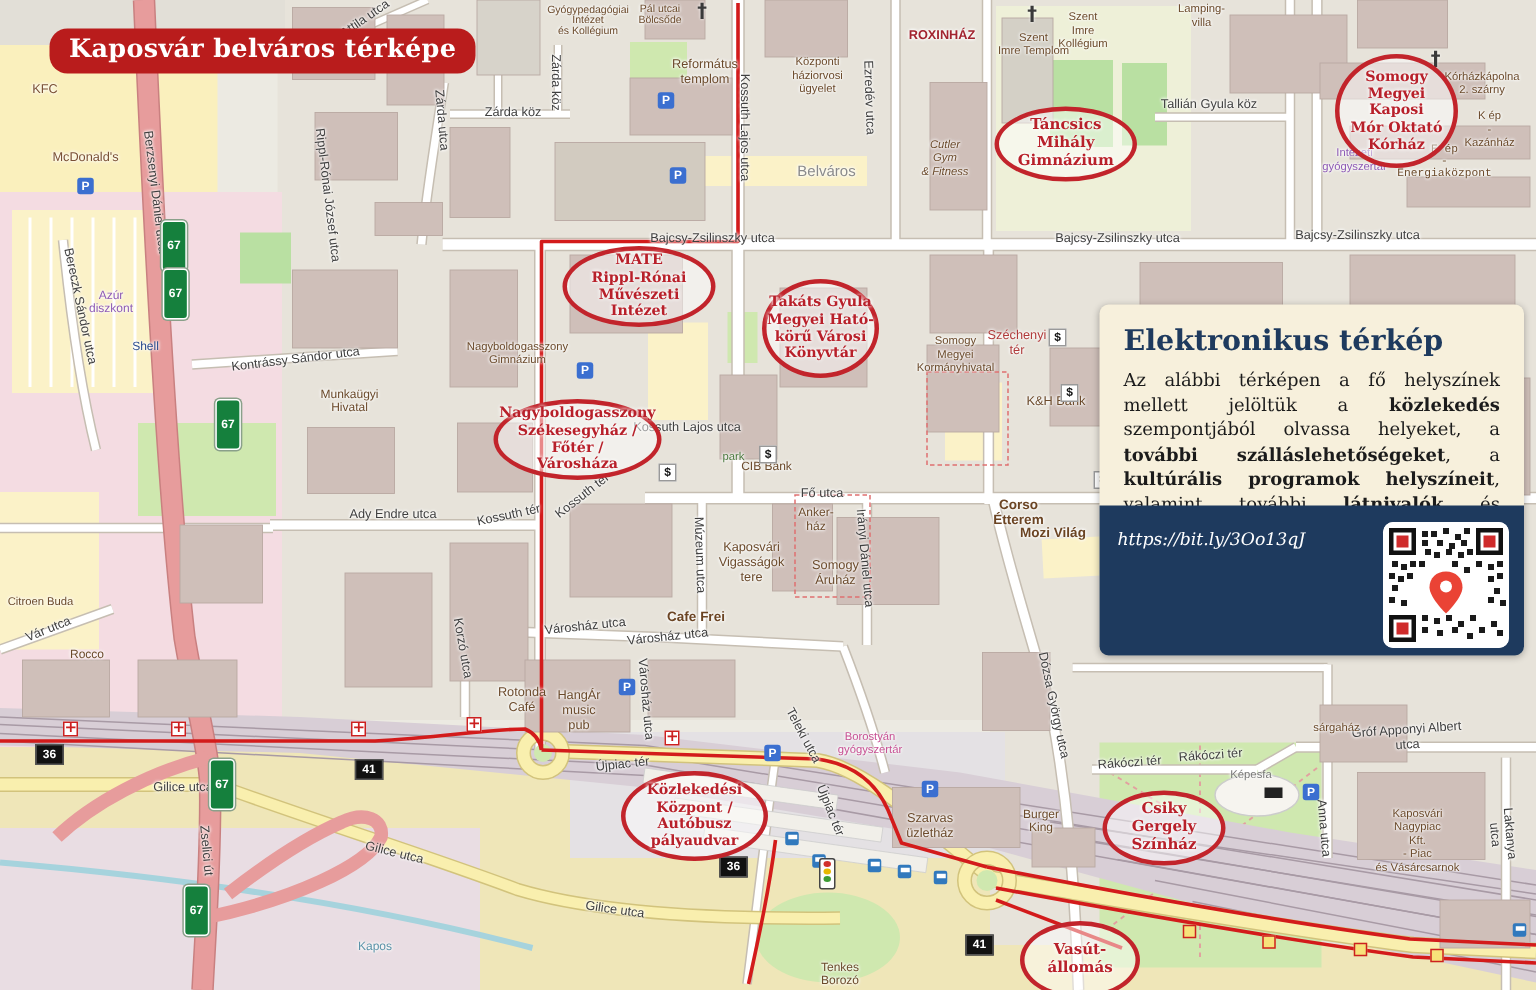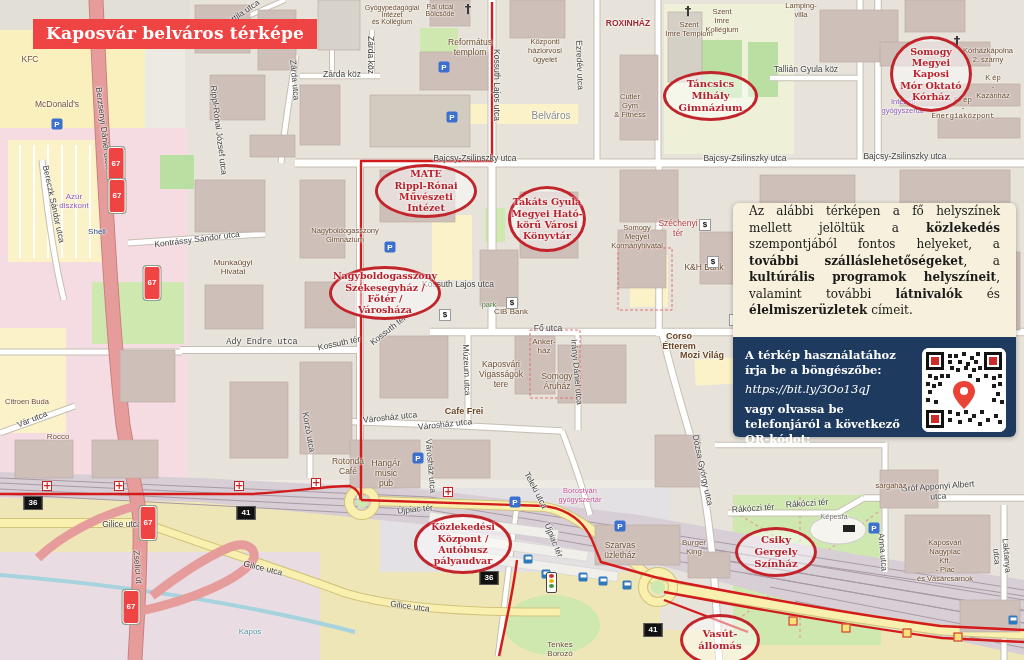"Kaposvár belváros térképe" .banner { background: #ef4444 -> #b91c1c; border-radius: none -> 12px }
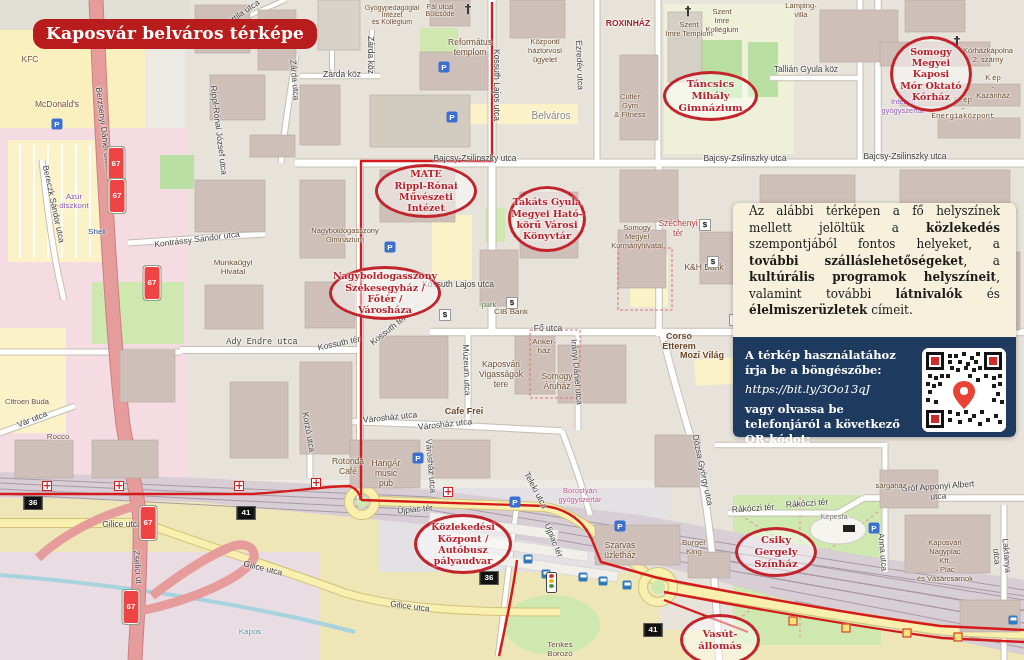"Cutler" div.lbl { font-style: none -> italic }
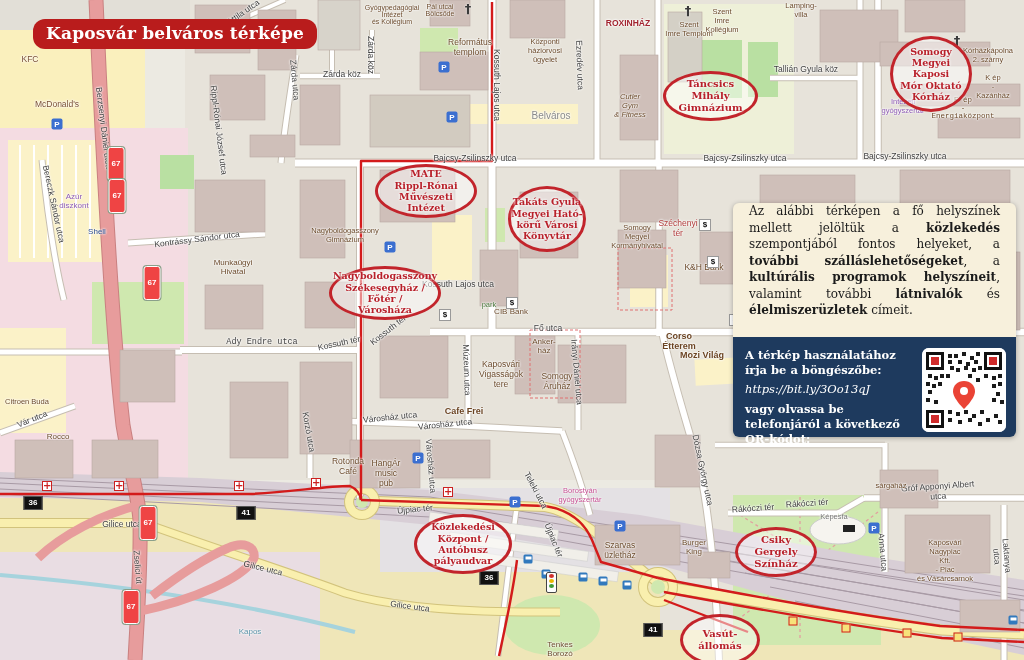"67" .shield.green { background: #ef4444 -> #15803d }
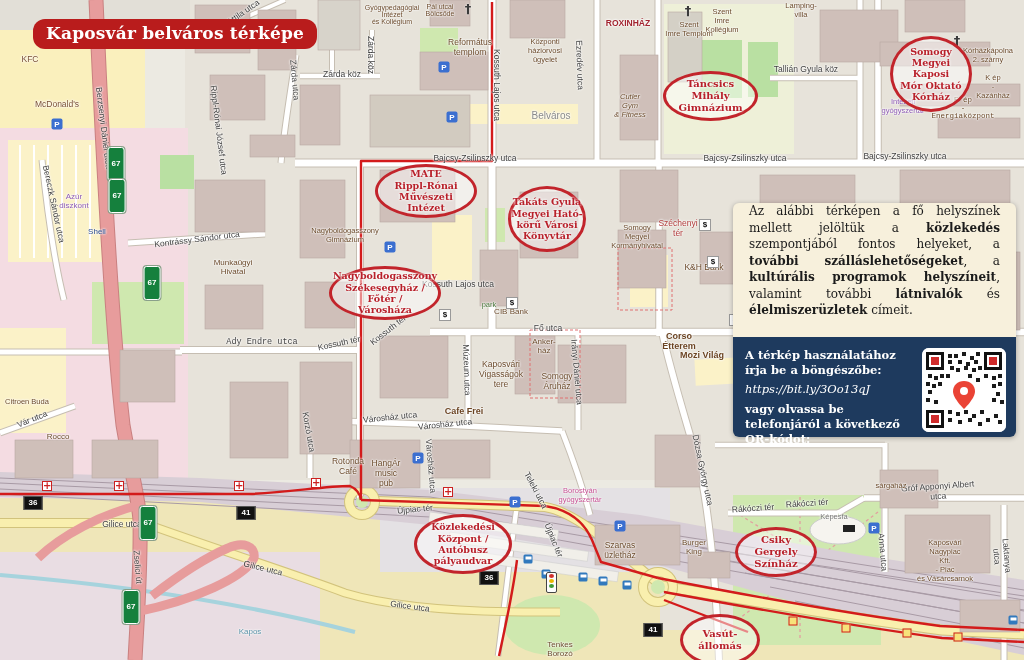"Elektronikus térkép" h2 { html: none -> <h2>Elektronikus térkép</h2> }
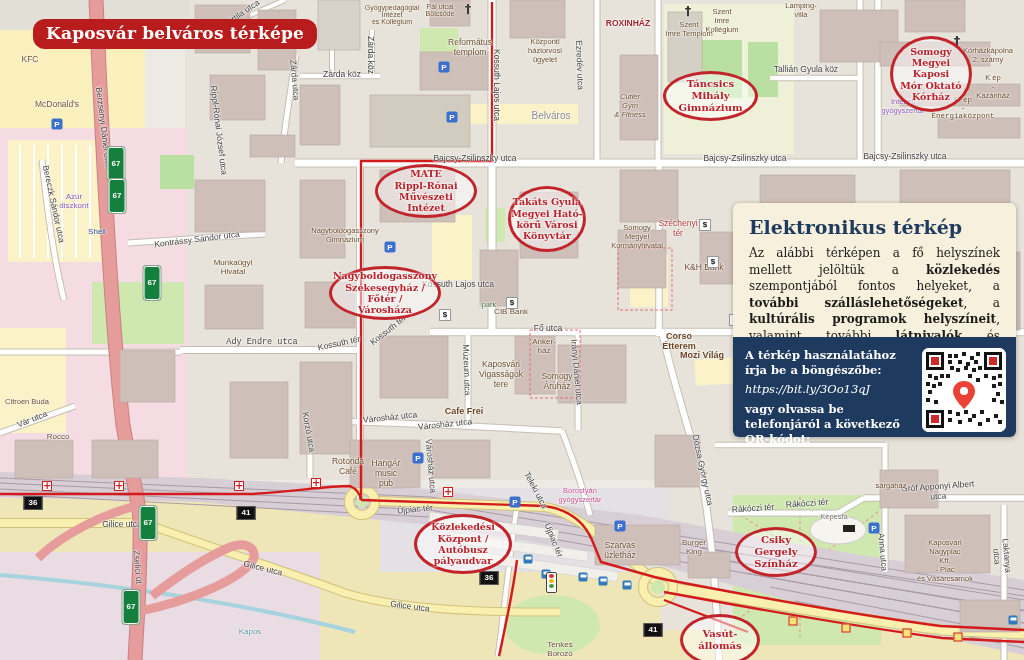"szempontjából fontos helyeket, a" span { text: fontos -> olvassa }
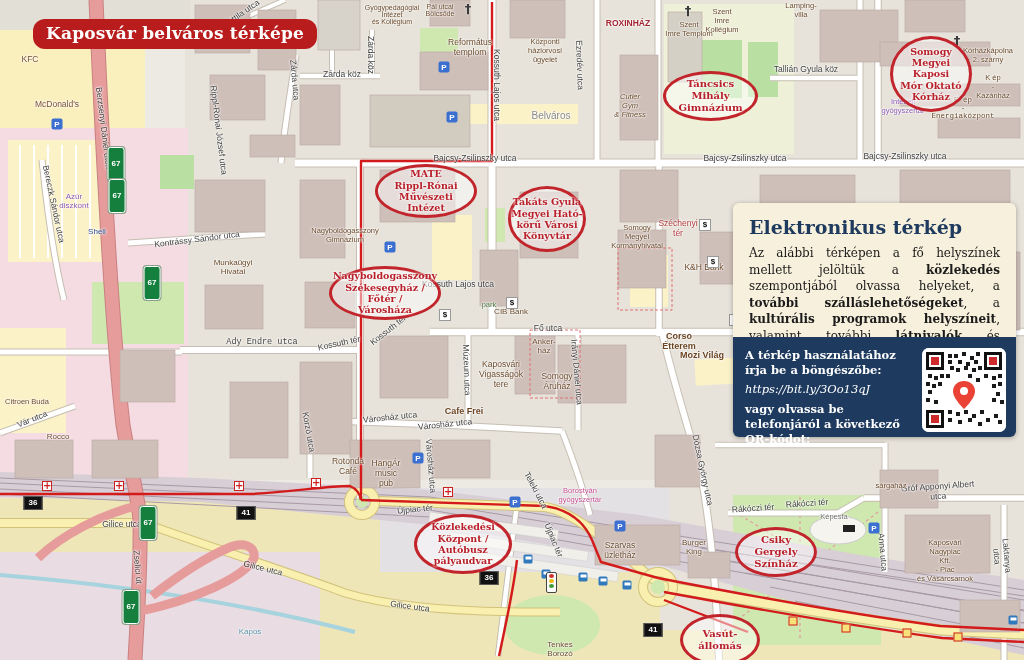"Ady Endre utca" div.lbl { font-family: Liberation Mono, monospace -> none }
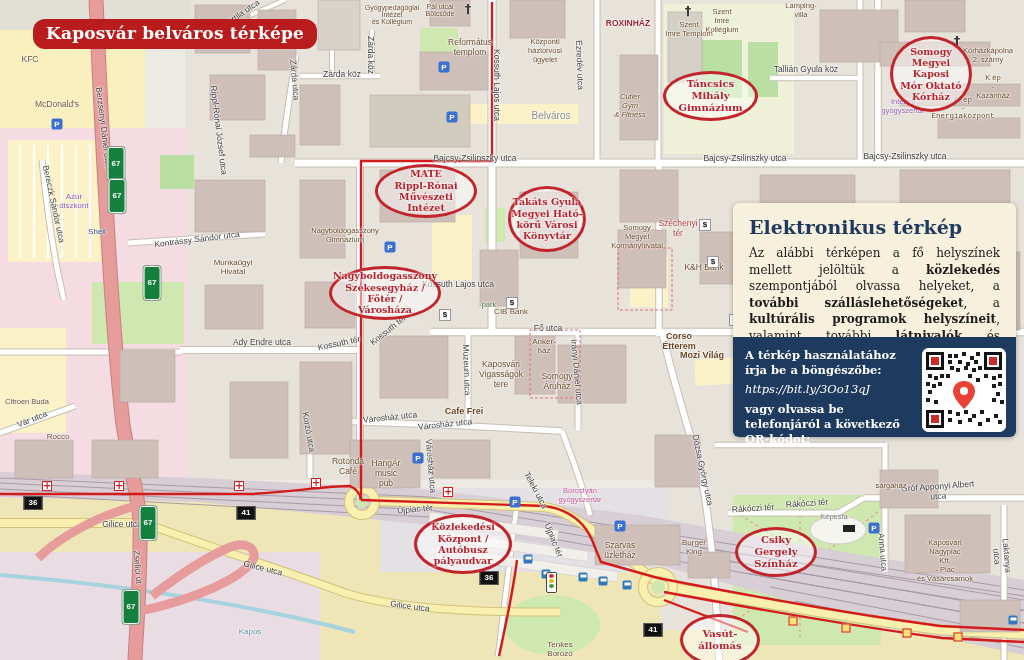"A térkép használatához írja be" div.txt { html: <div>A térkép használatához írja be a böngészőbe:</div> -> none }
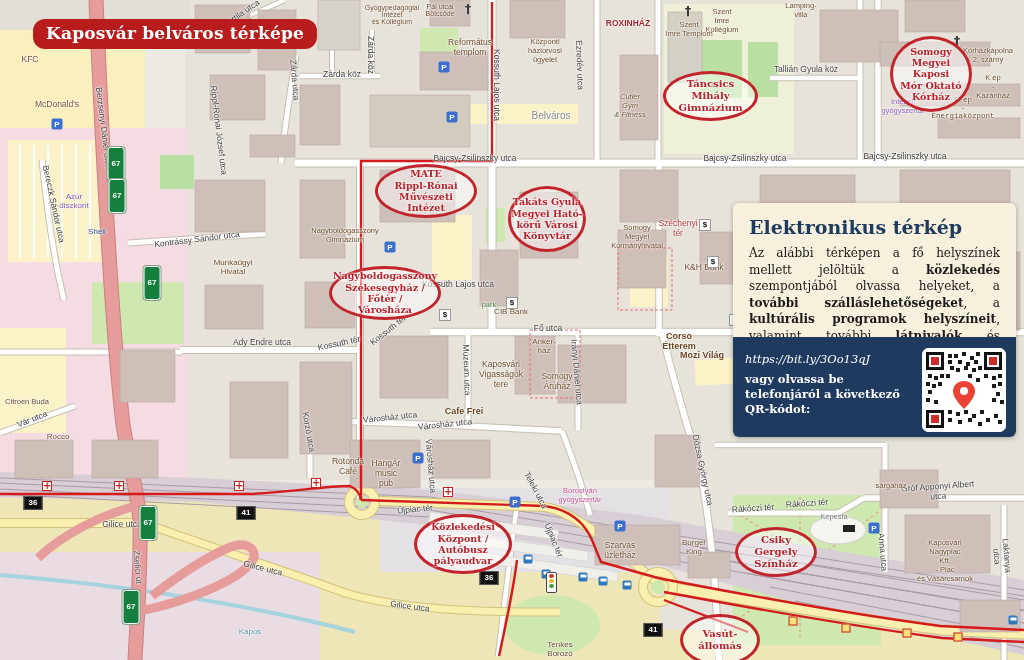"vagy olvassa be telefonjáról a" div.txt { html: <div>vagy olvassa be telefonjáról a következő QR-kódot:</div> -> none }
